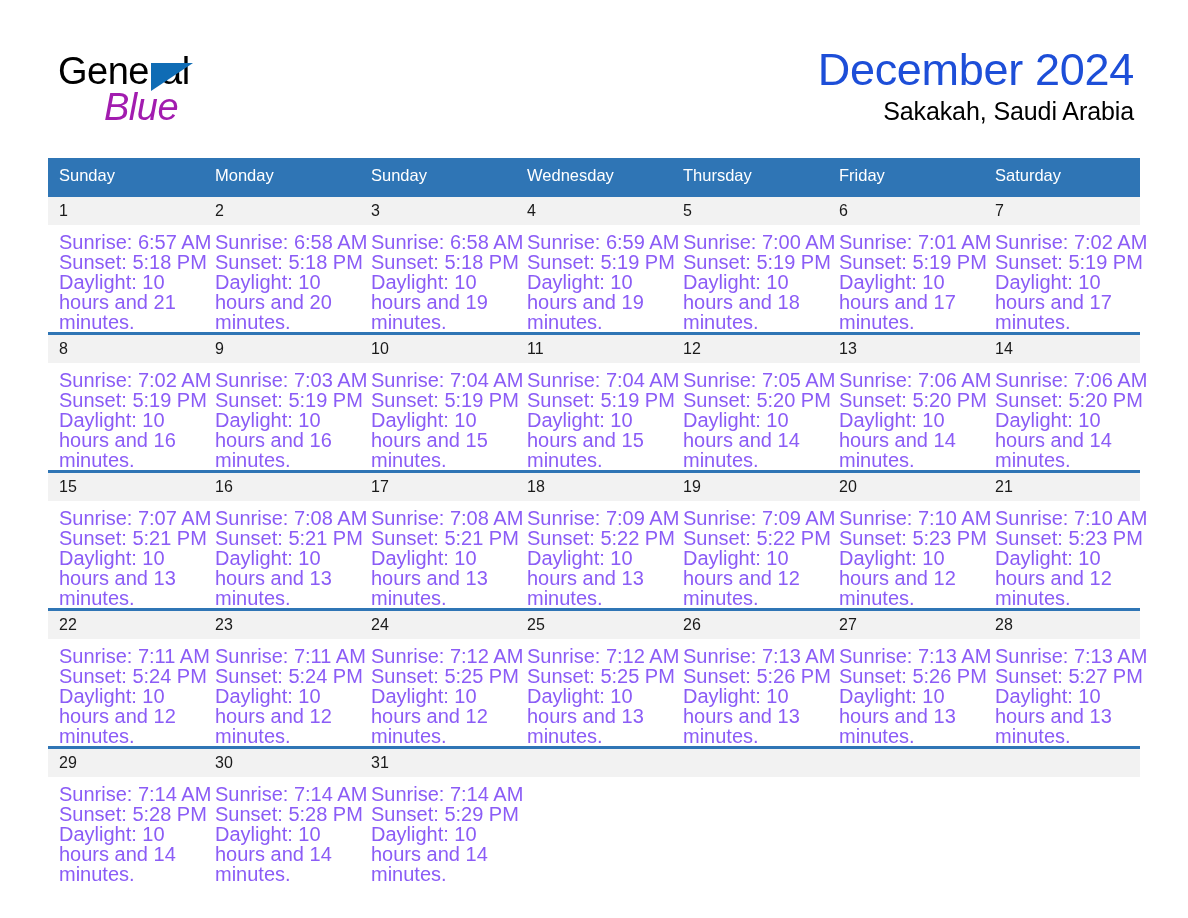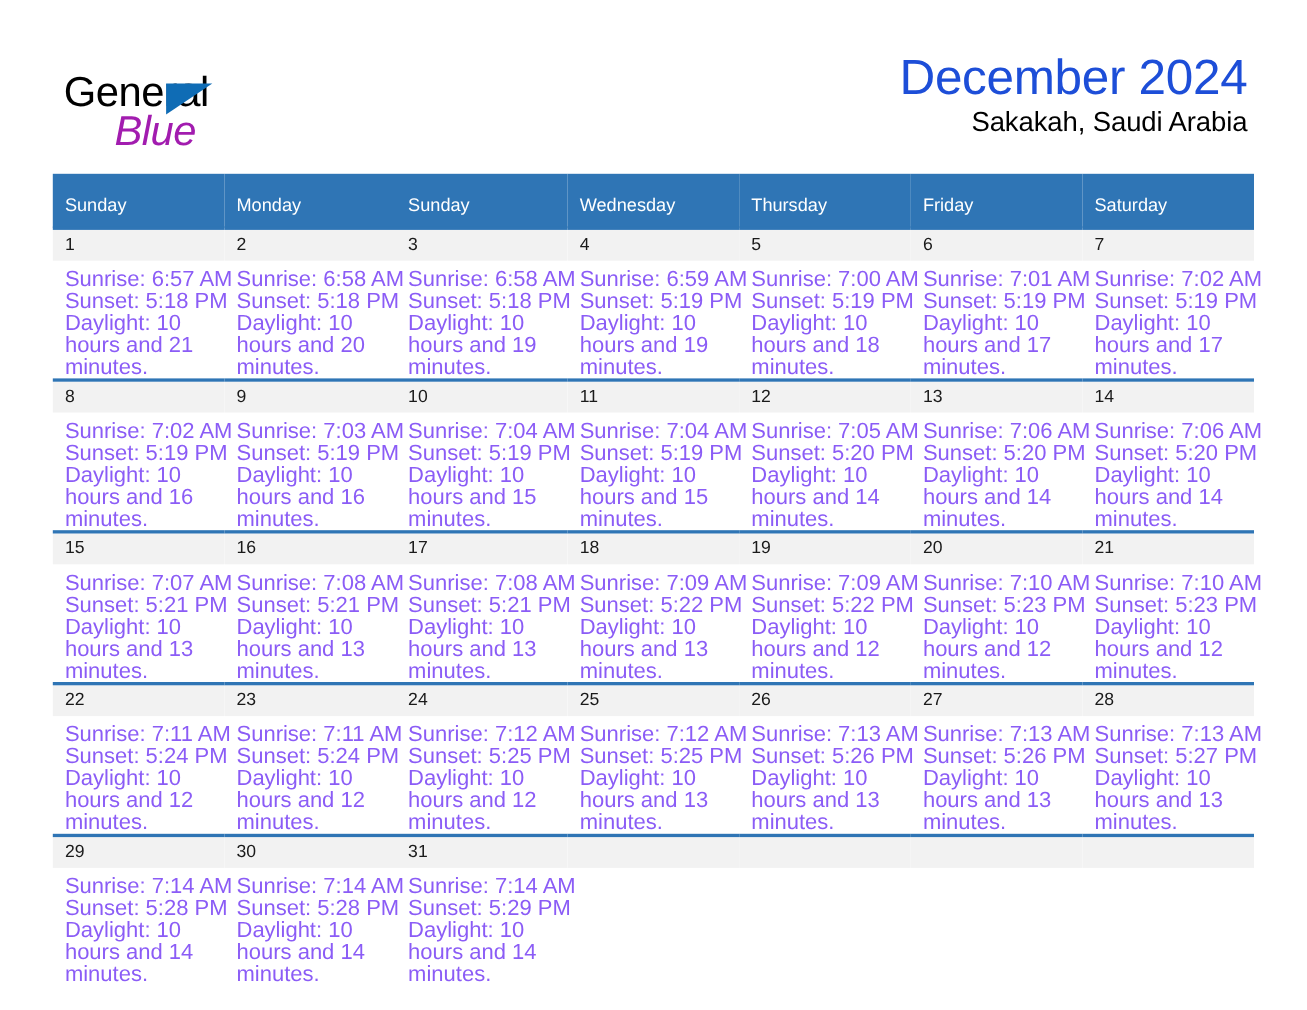"General" .logo { top: 65px -> 52px }
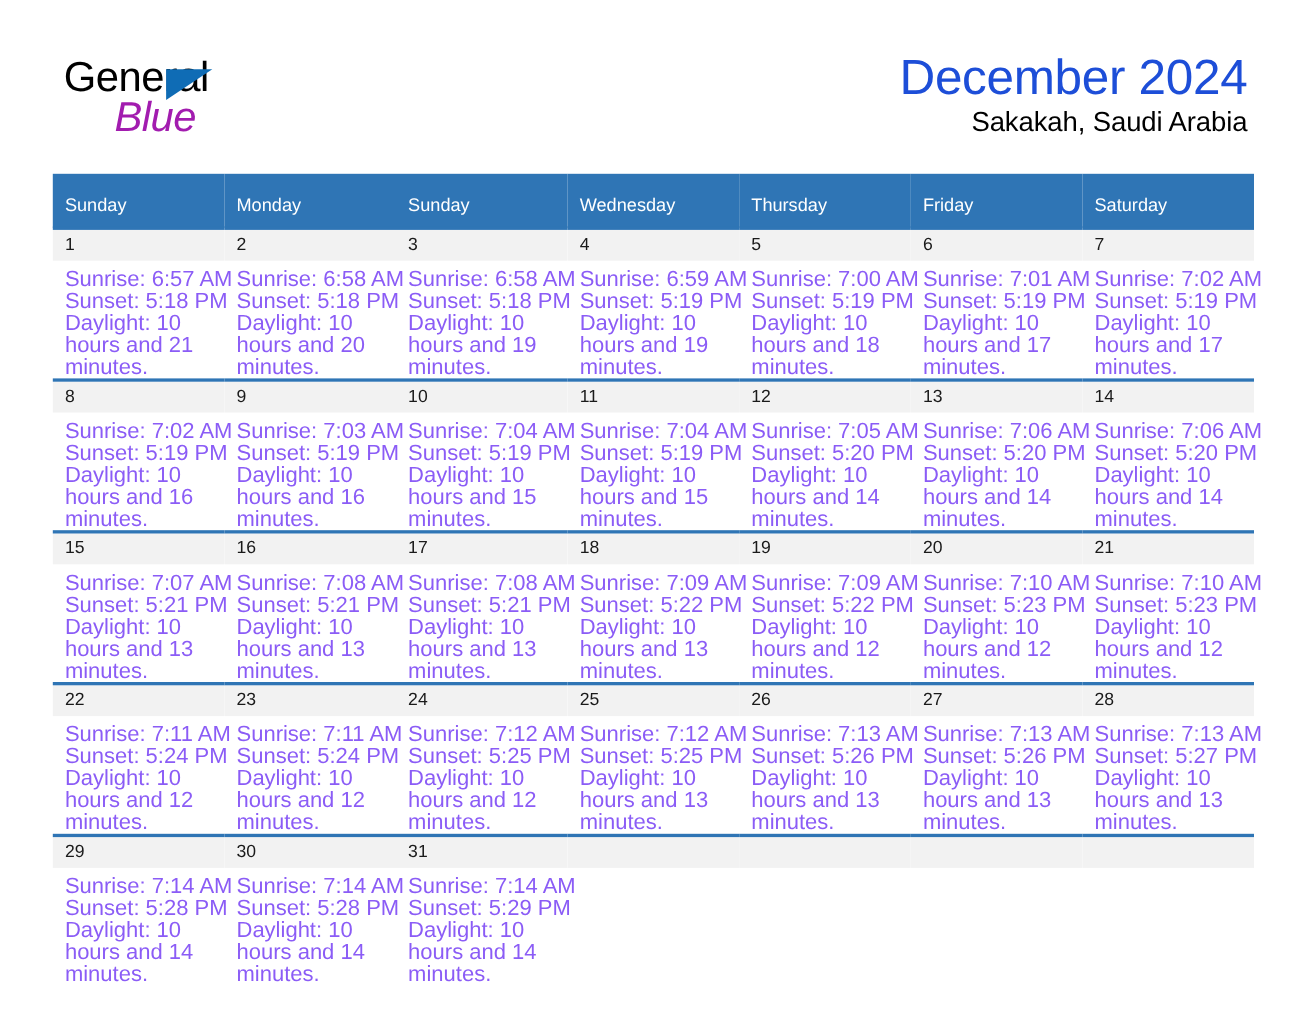"Sunday" thead th { padding: 20px 0 9px 11px -> 8px 0 9px 11px }
